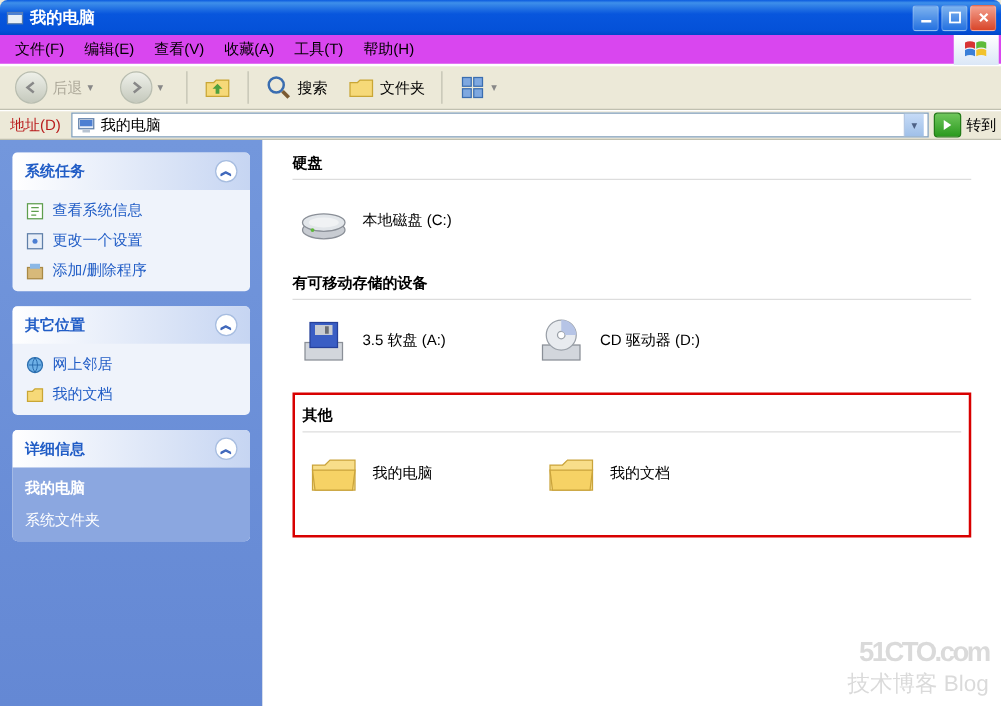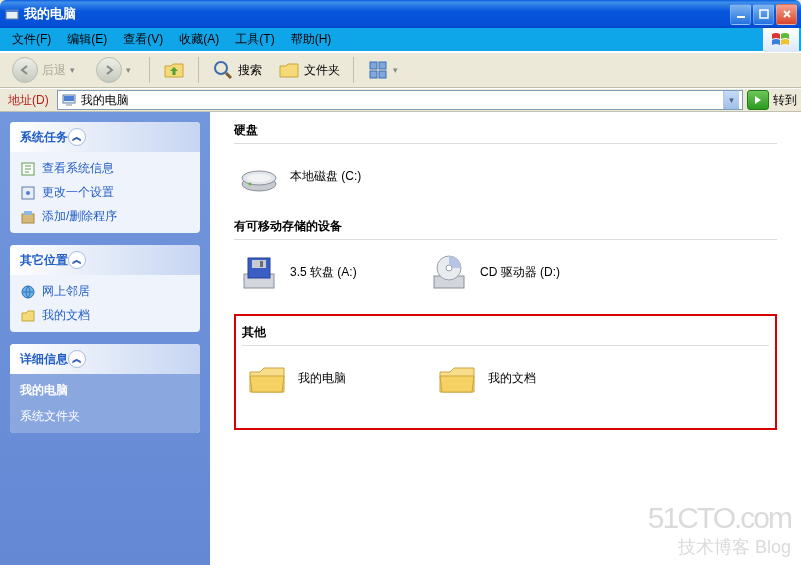"文件(F)" .menubar { background: #0ea5e9 -> #d946ef }
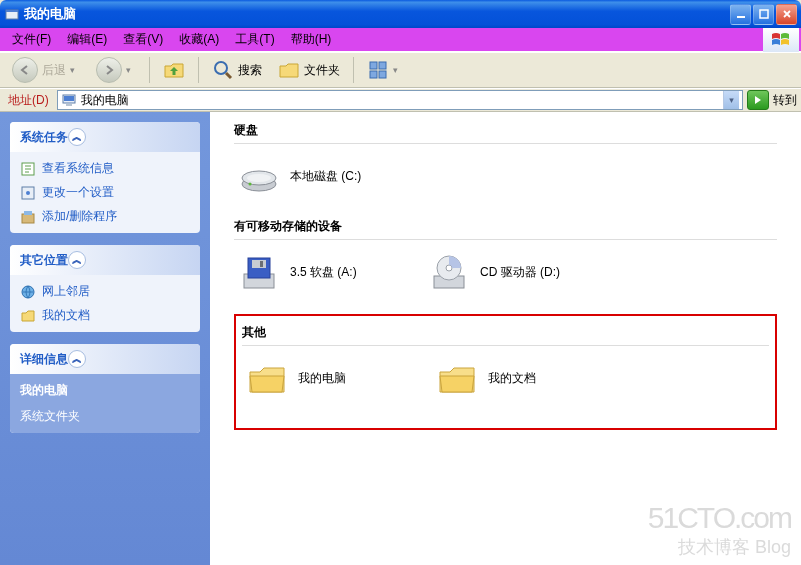"系统任务" .panel .phdr { justify-content: flex-start -> space-between }
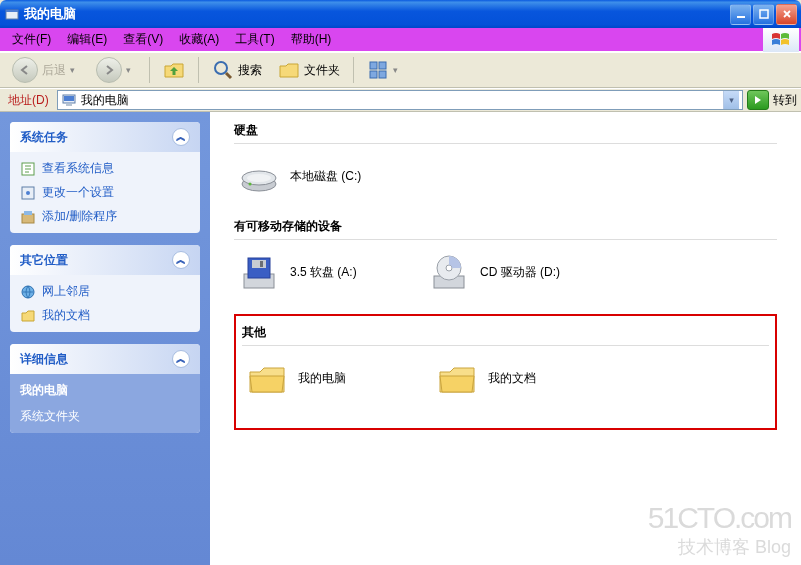"51CTO.com" .wm .big { font-size: 30px -> 22px; font-weight: normal -> bold }
